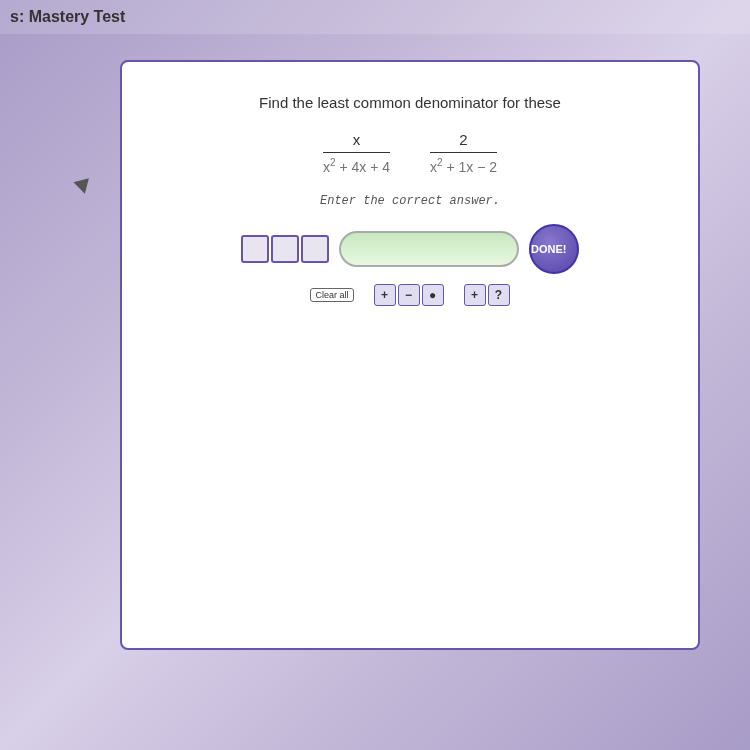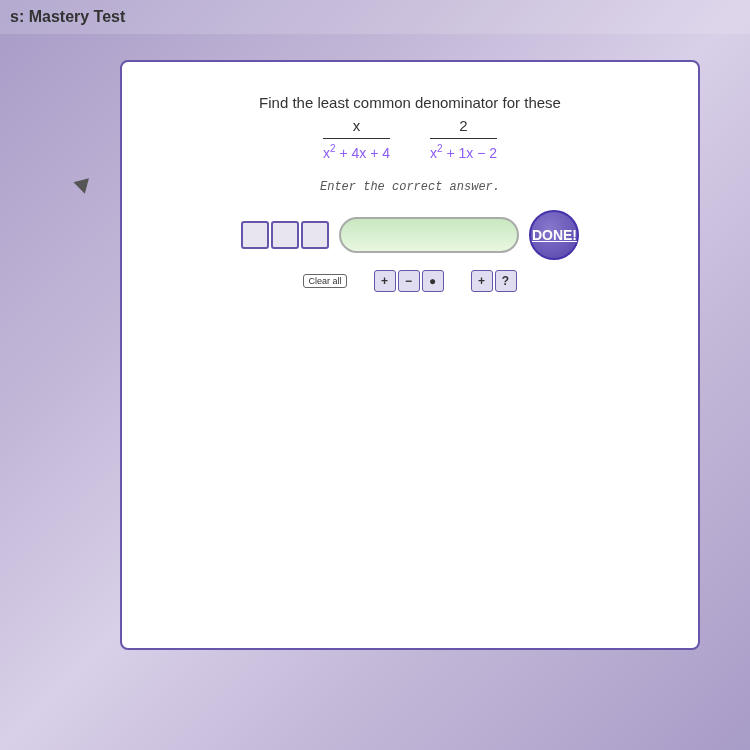"Find the least common denominator" .question-text { margin-bottom: 2px -> 16px }
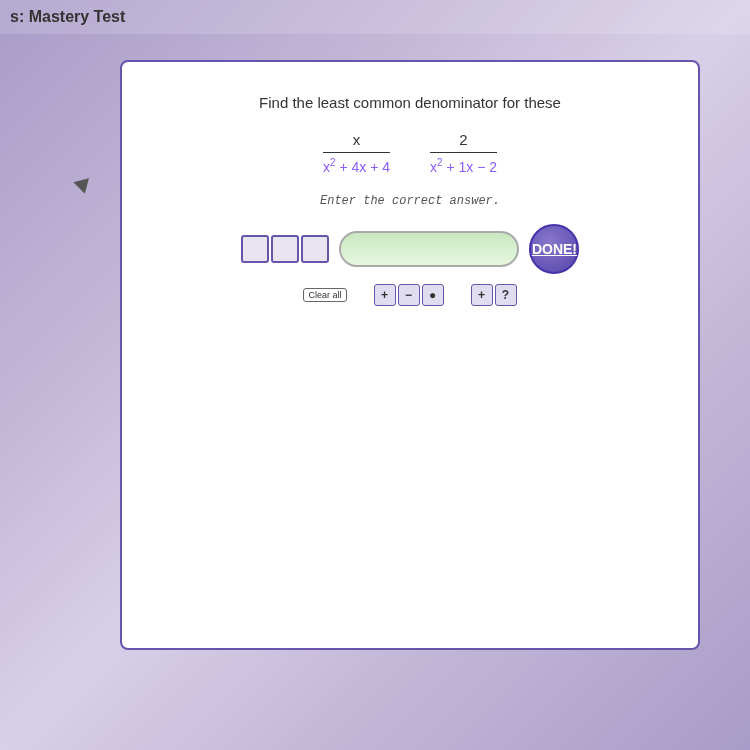"x2 + 4x + 4" .fraction-denominator { color: #8b5cf6 -> #737373 }
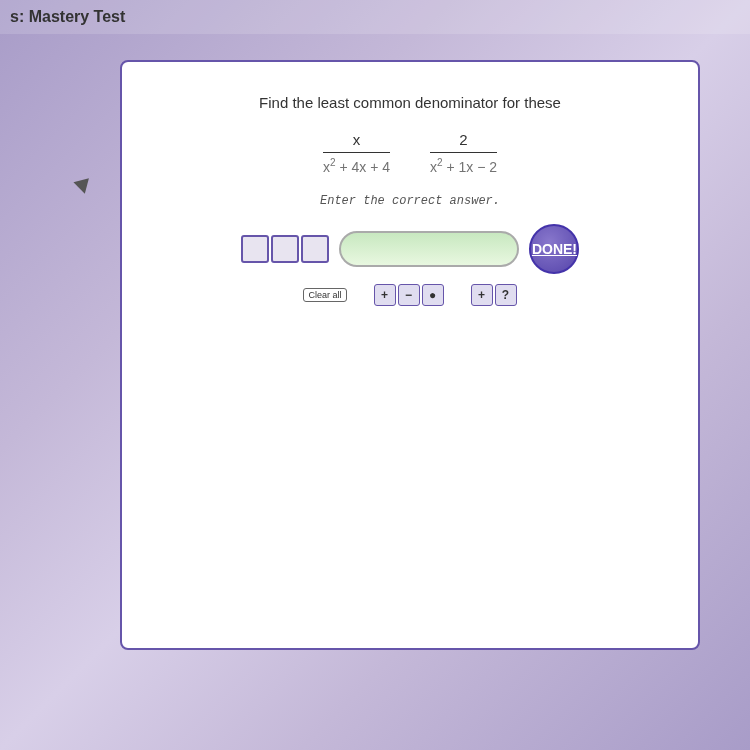"DONE!" .done-button { font-size: 14px -> 11px; justify-content: flex-end -> flex-start; text-decoration: underline -> none }
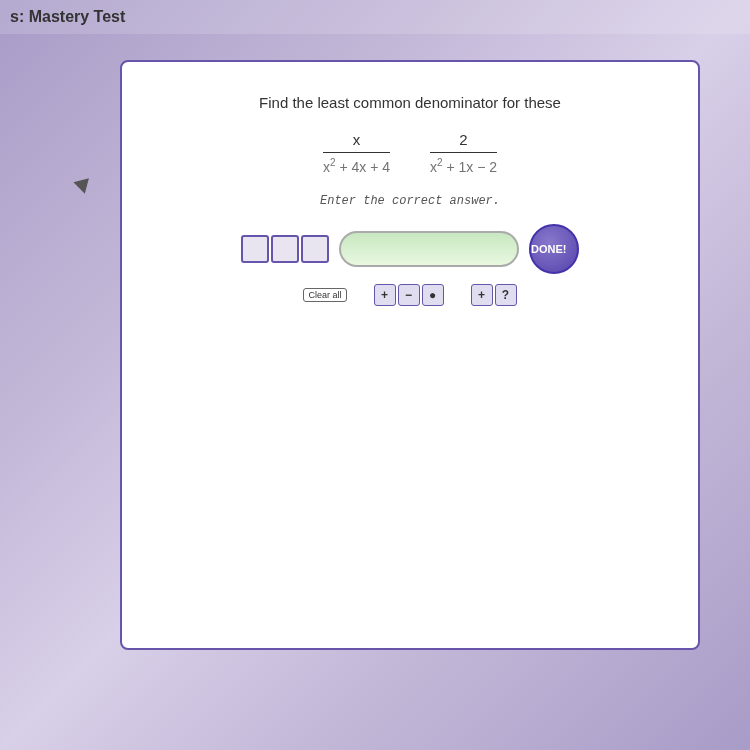"Clear all" .controls-row { gap: 27px -> 20px }
